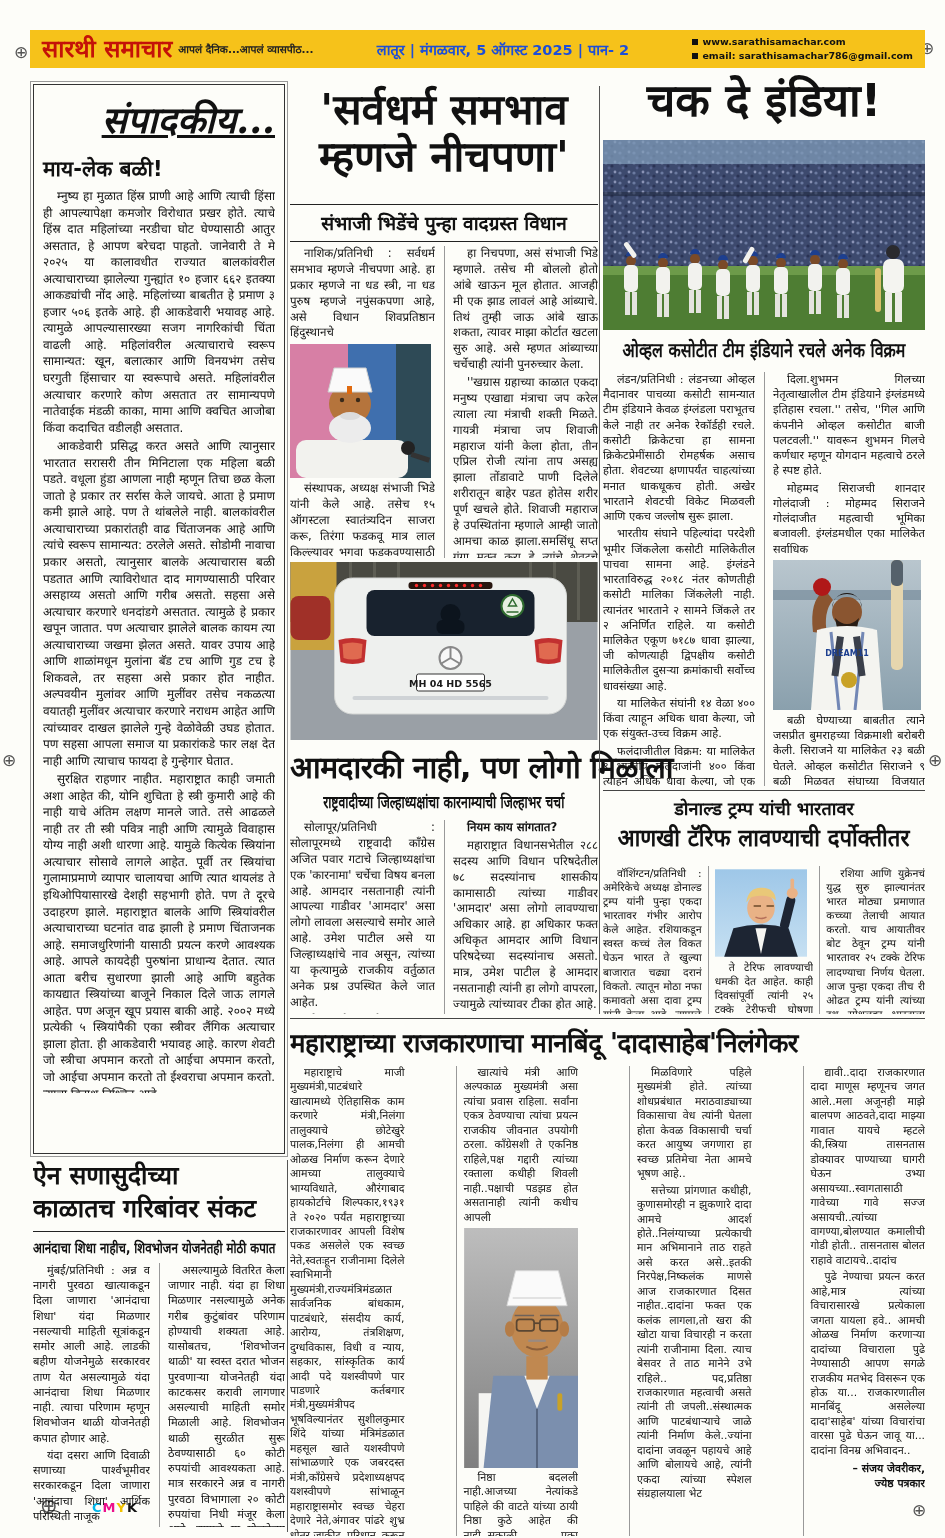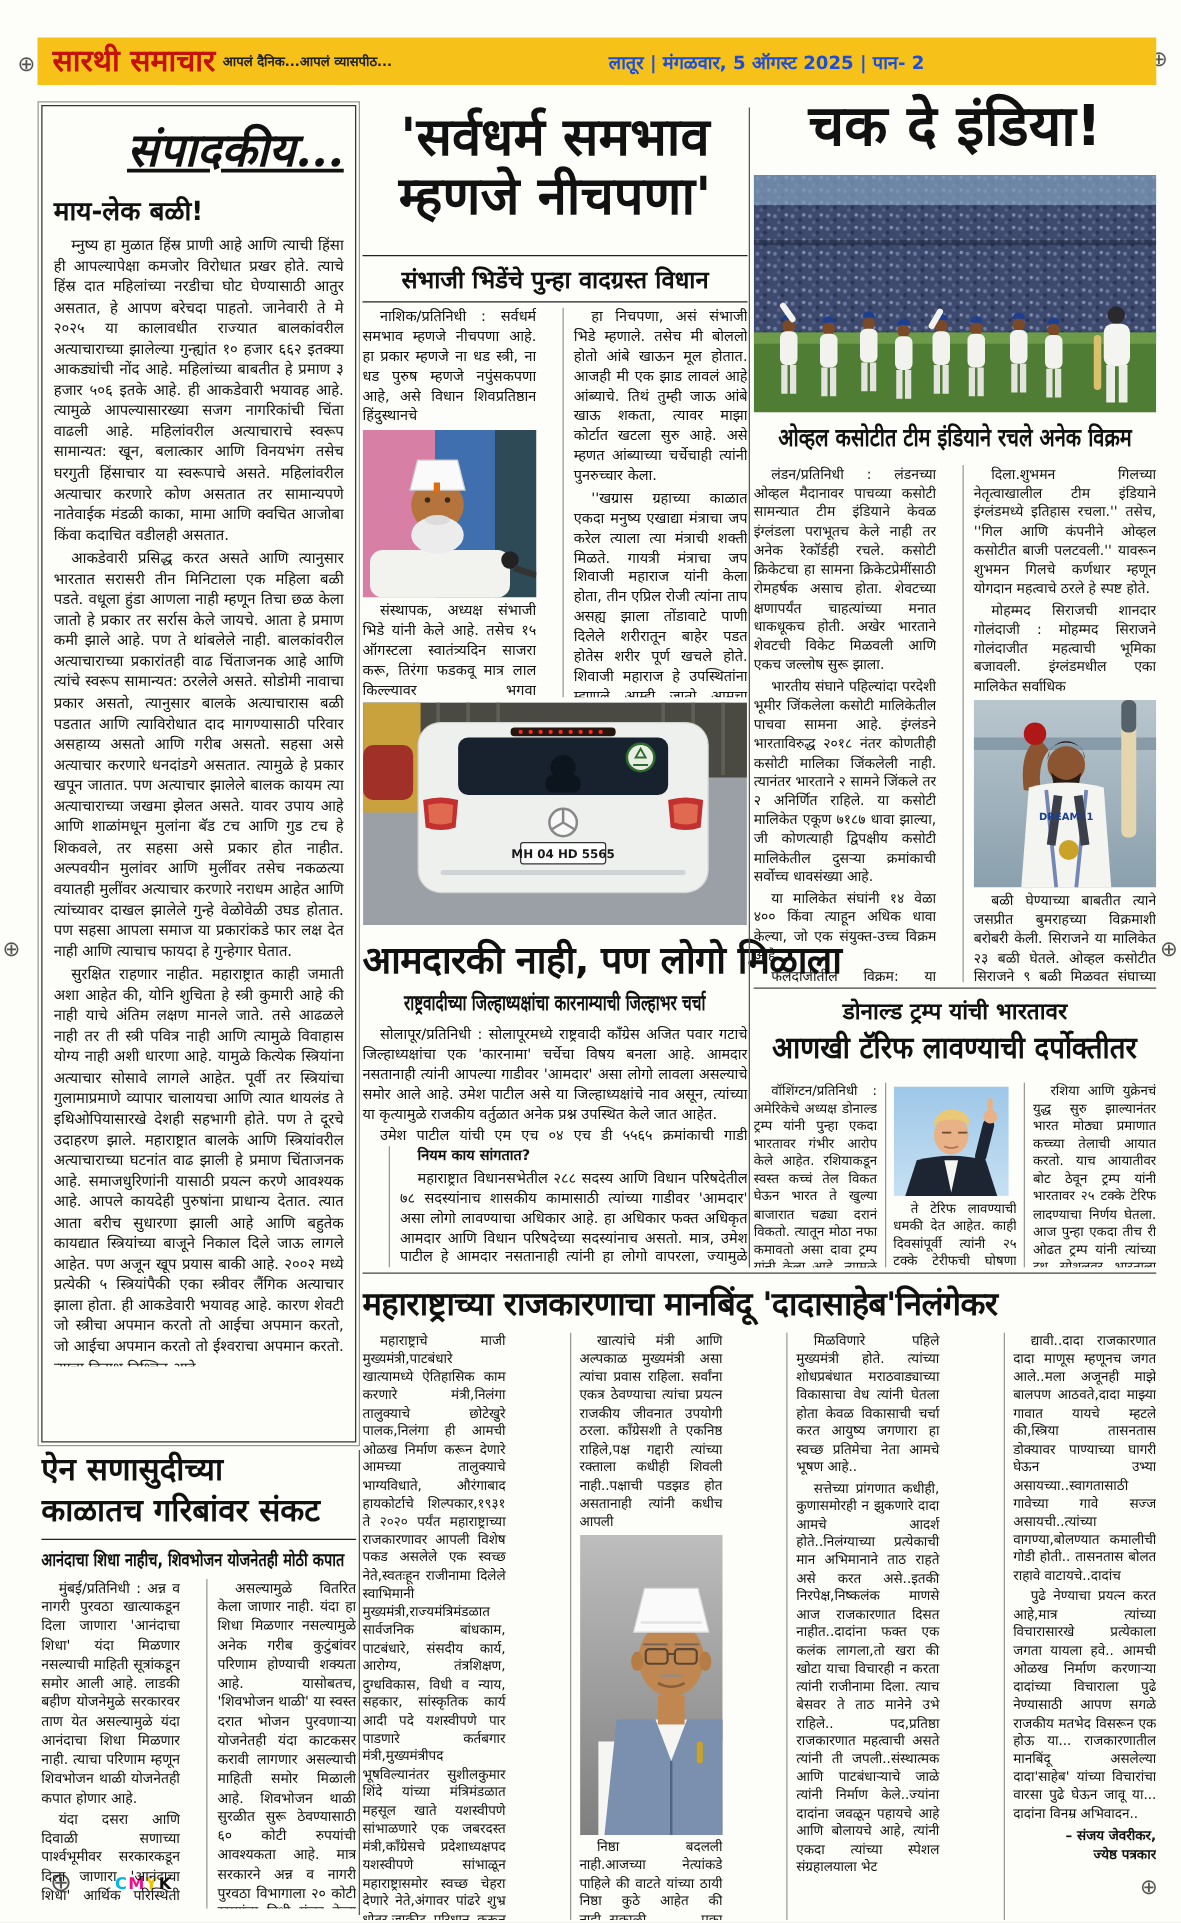"www.sarathisamachar.com" span.contact { html: none -> <span> <span><span></span><span>www.sarathisamachar.com</span></span><br> <span><span></span><span>email: sarathisamachar786@gmail.com</span></span> </span> }
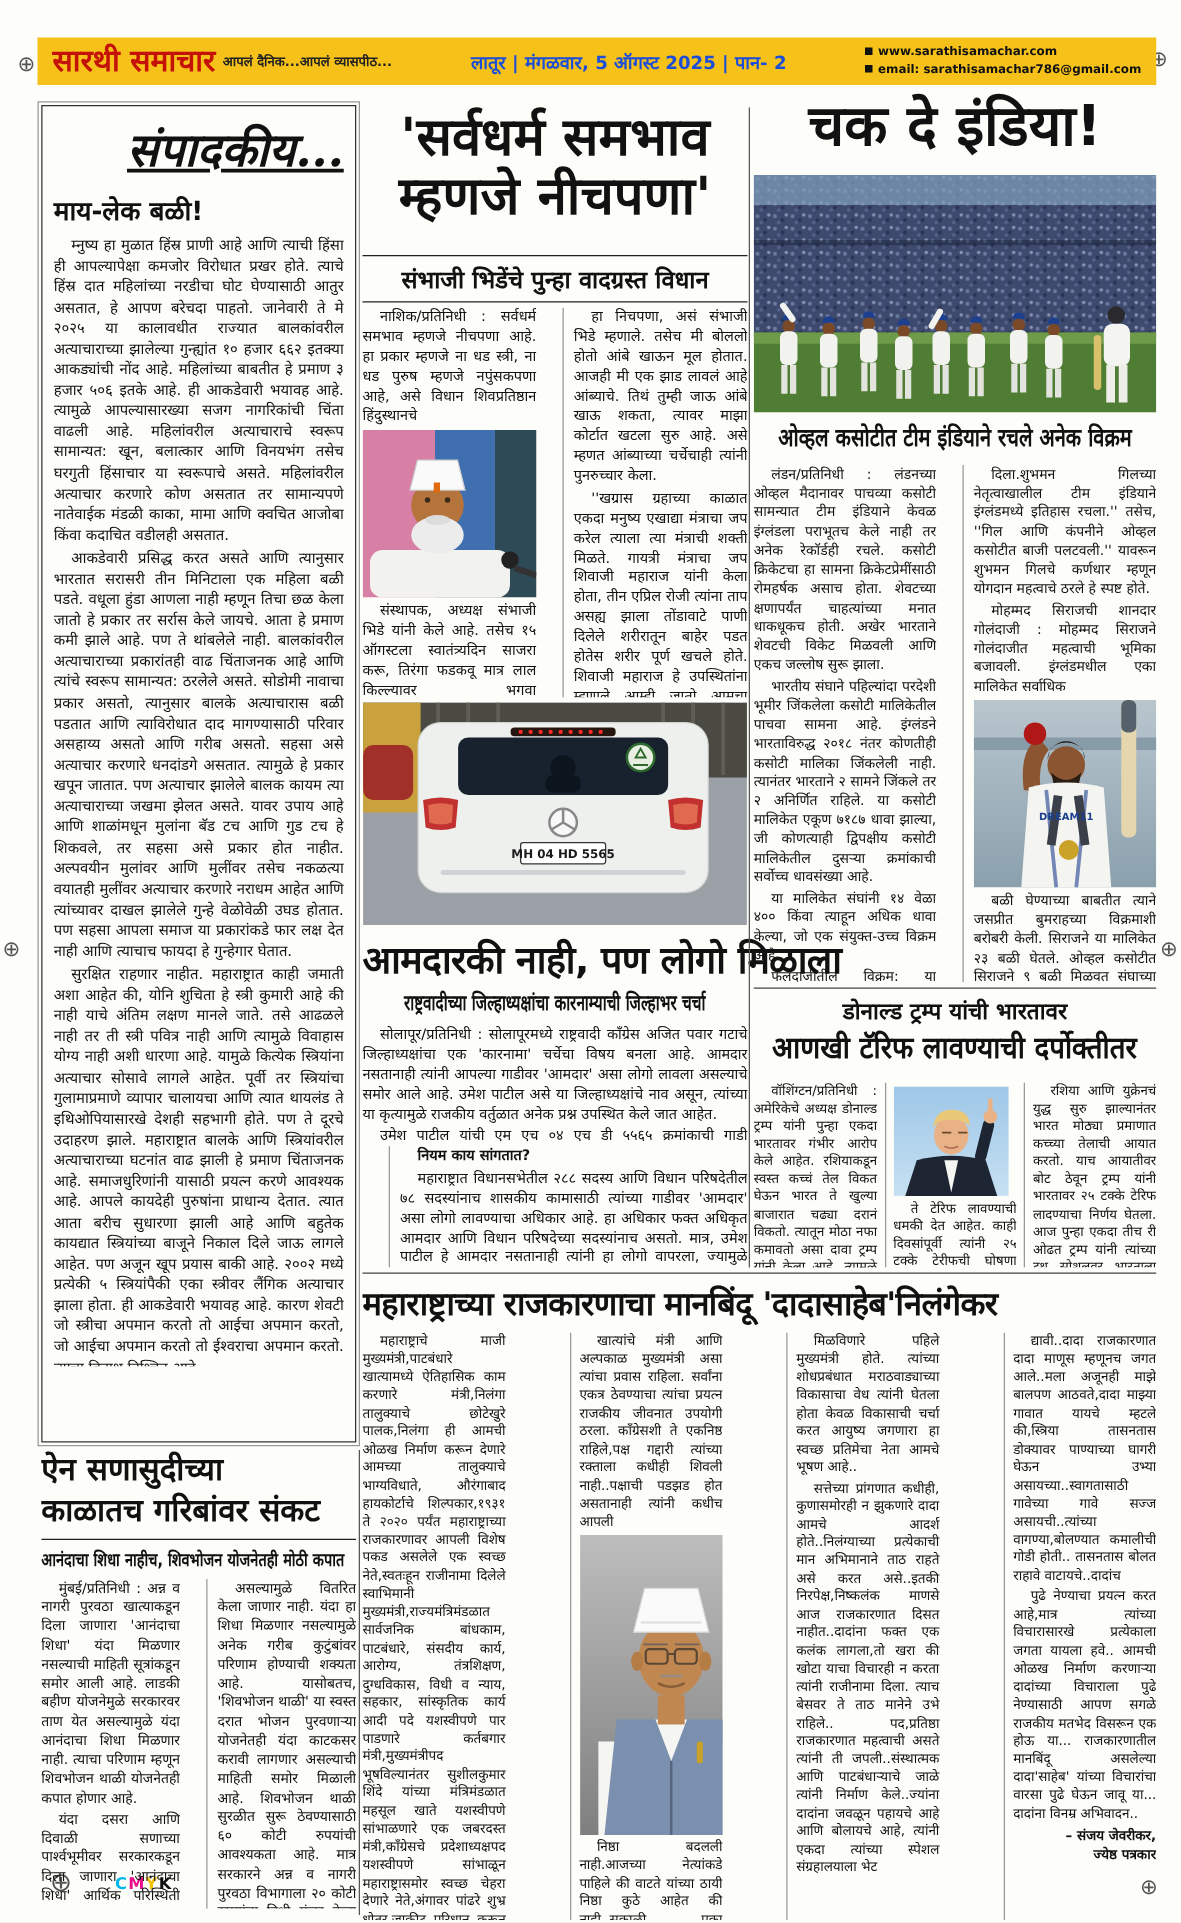"हा निचपणा, असं संभाजी भिडे" .col + .col { margin-left: 21px -> 9px }
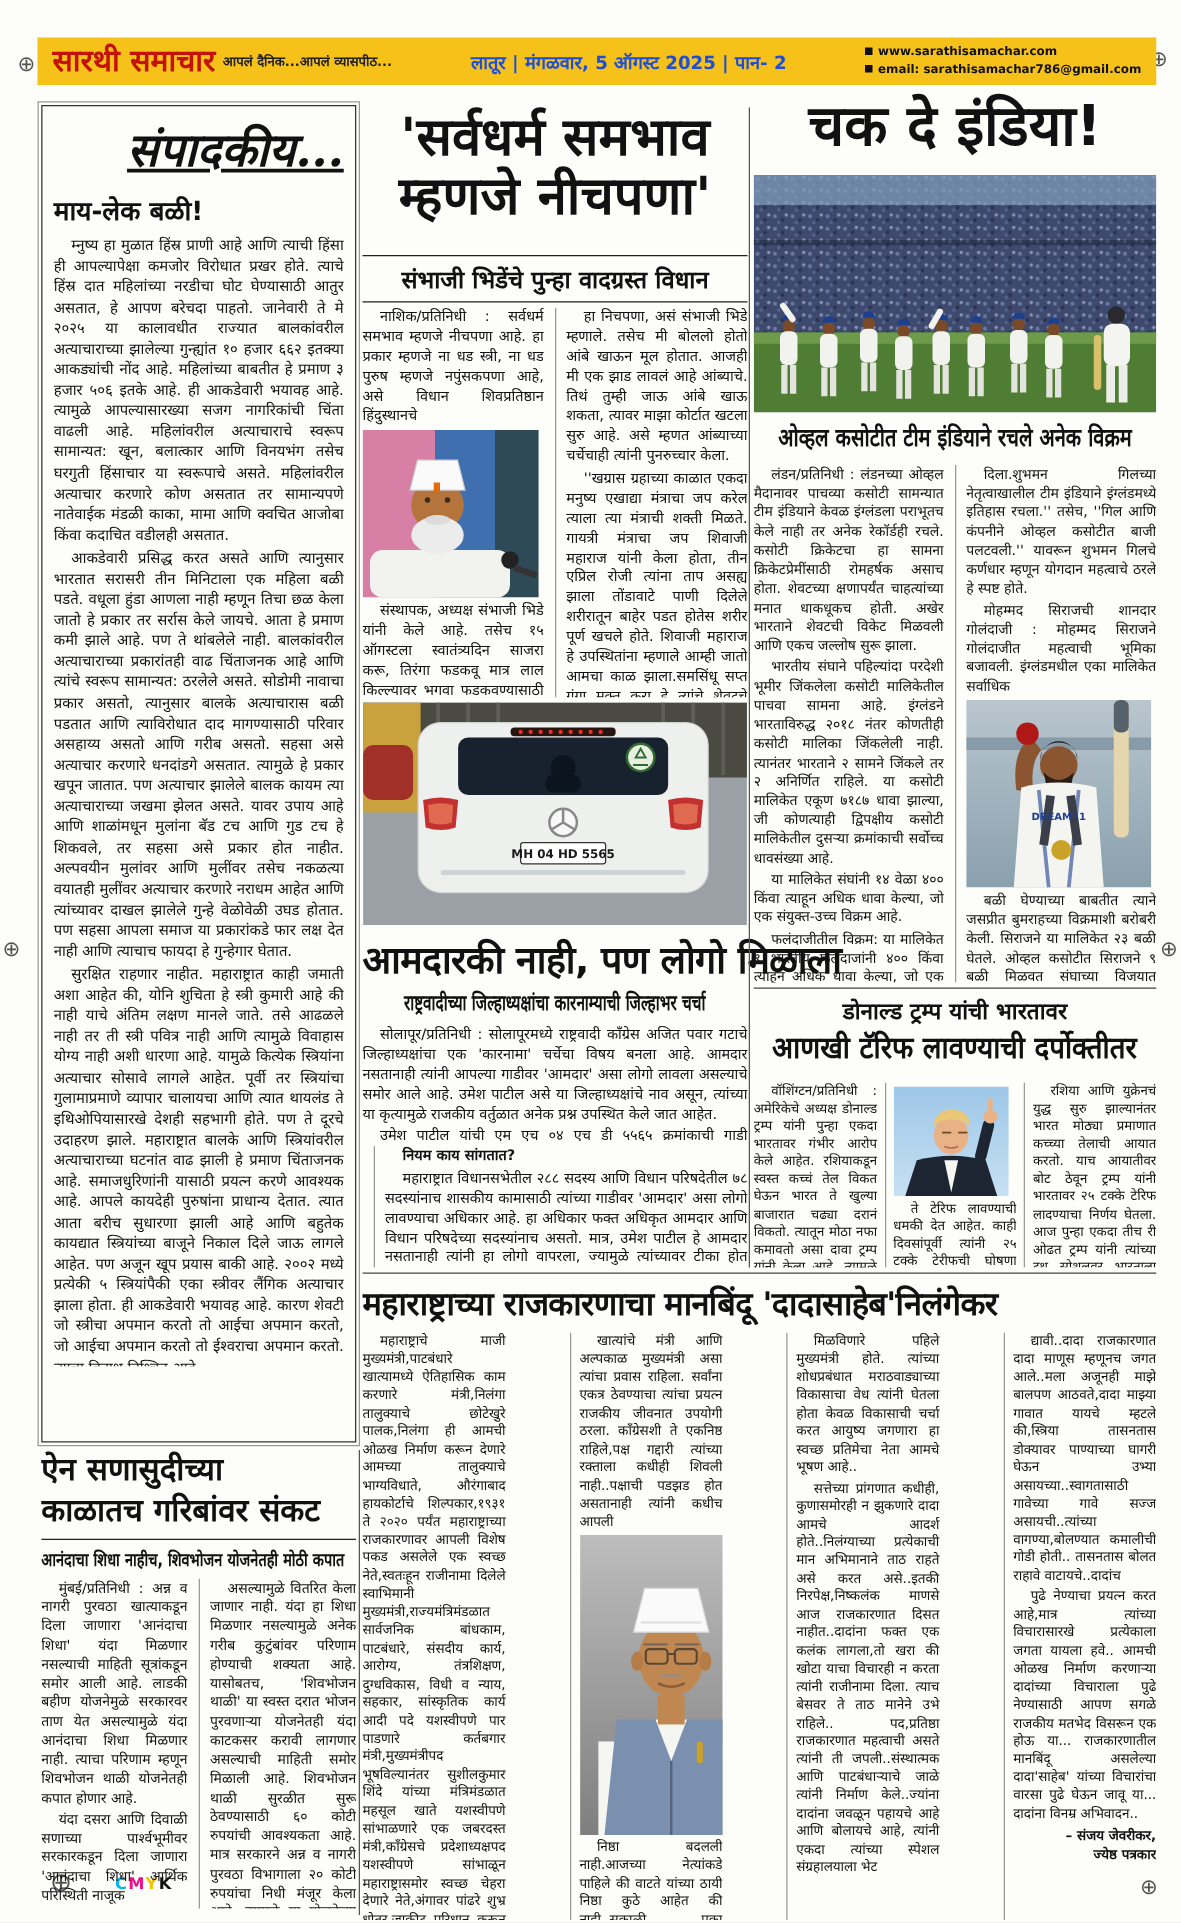"सोलापूर/प्रतिनिधी : सोलापूरमध्ये" .amdar-body { flex-direction: column -> none }
